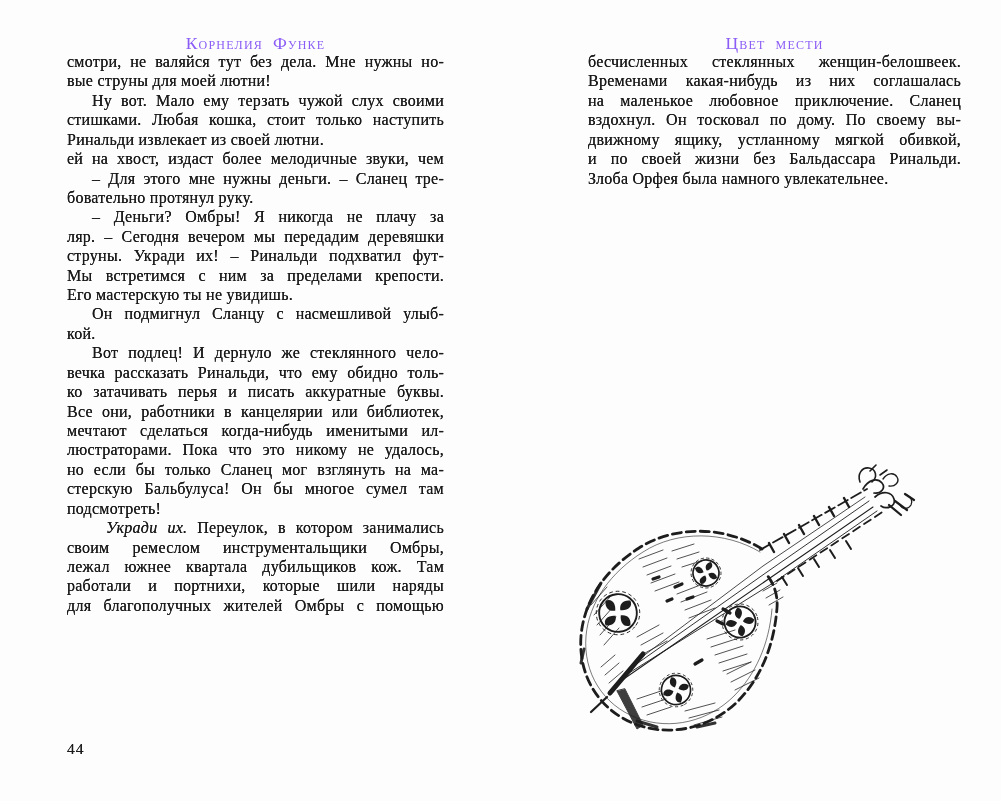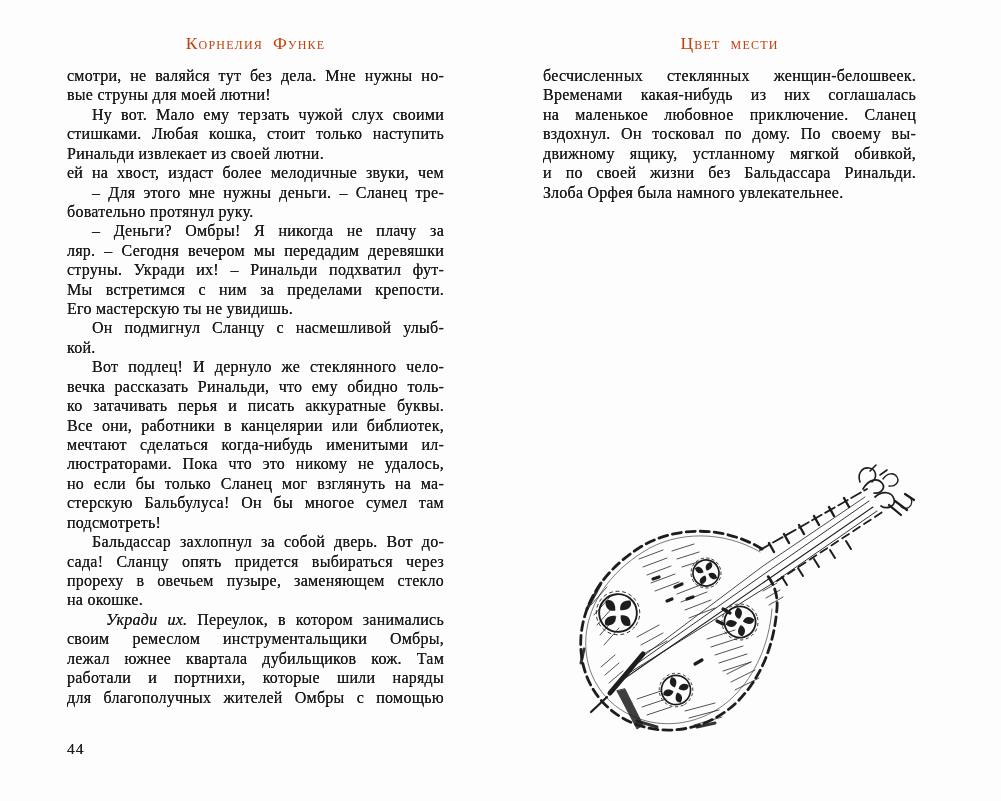"КОРНЕЛИЯ ФУНКЕ" .running-header { color: #c2410c -> #8b5cf6; margin-bottom: 14px -> none }
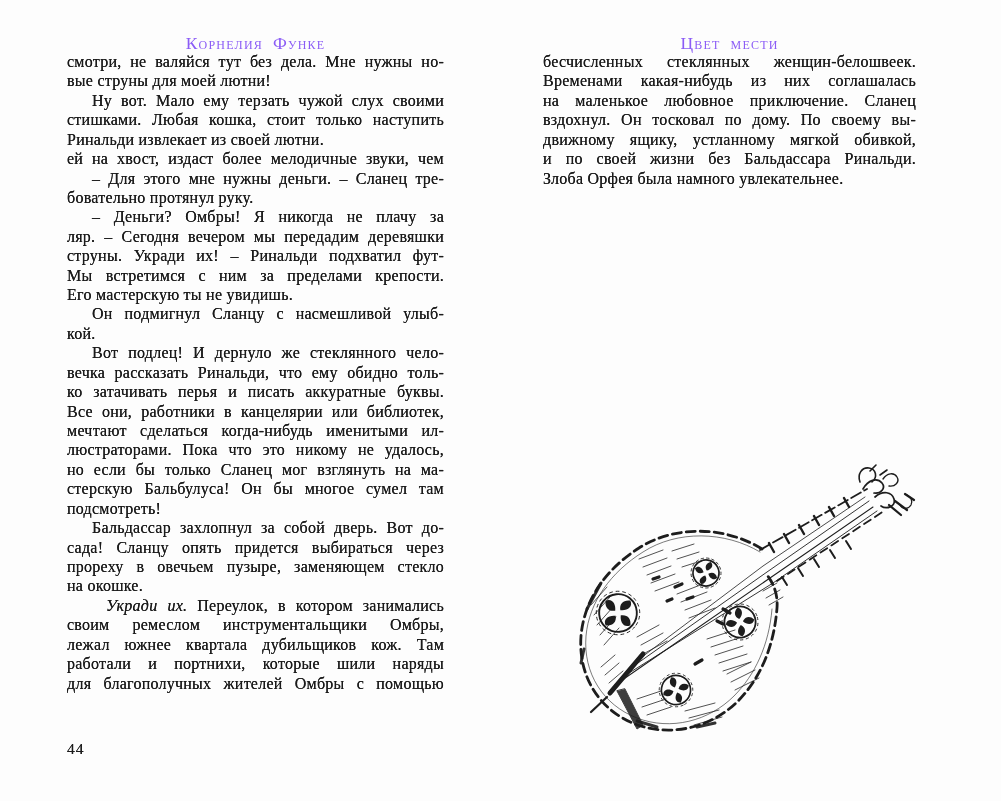"ЦВЕТ МЕСТИ" #right-page { left: 543px -> 588px }
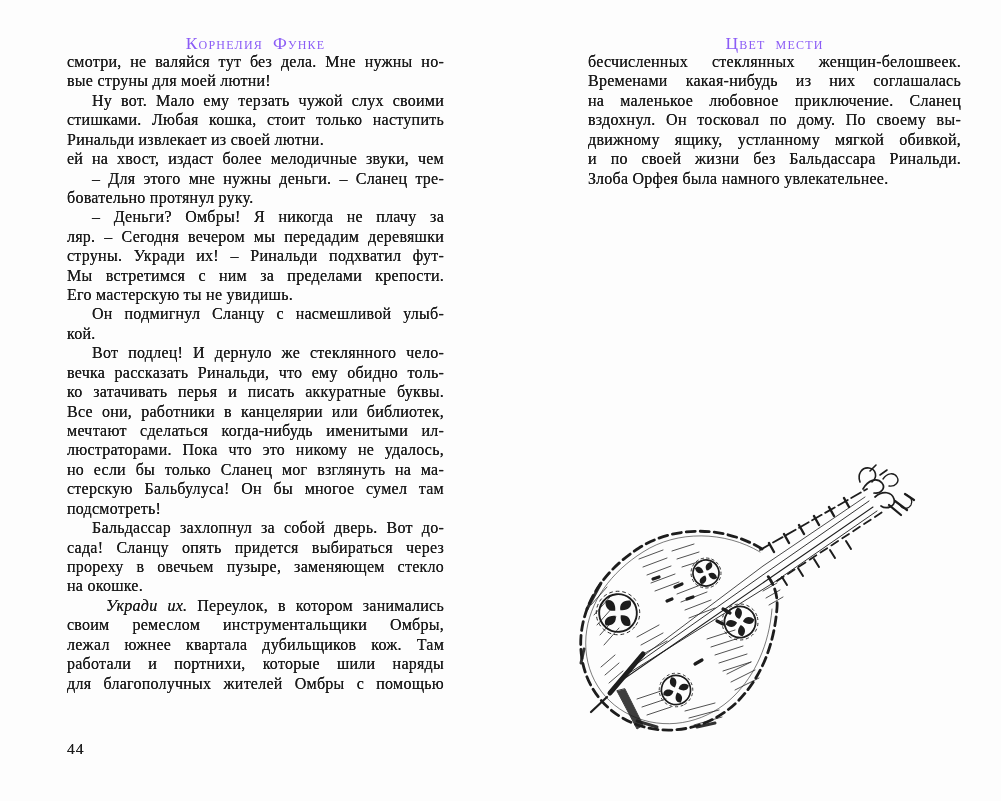"Бальдассар захлопнул за собой дверь." div { html: <div> <div>Бальдассар захлопнул за собой дверь. Вот до-</div> <div>сада! Сланцу опять придется выбираться через</div> <div>прореху в овечьем пузыре, заменяющем стекло</div> <div>на окошке.</div> </div> -> none }
